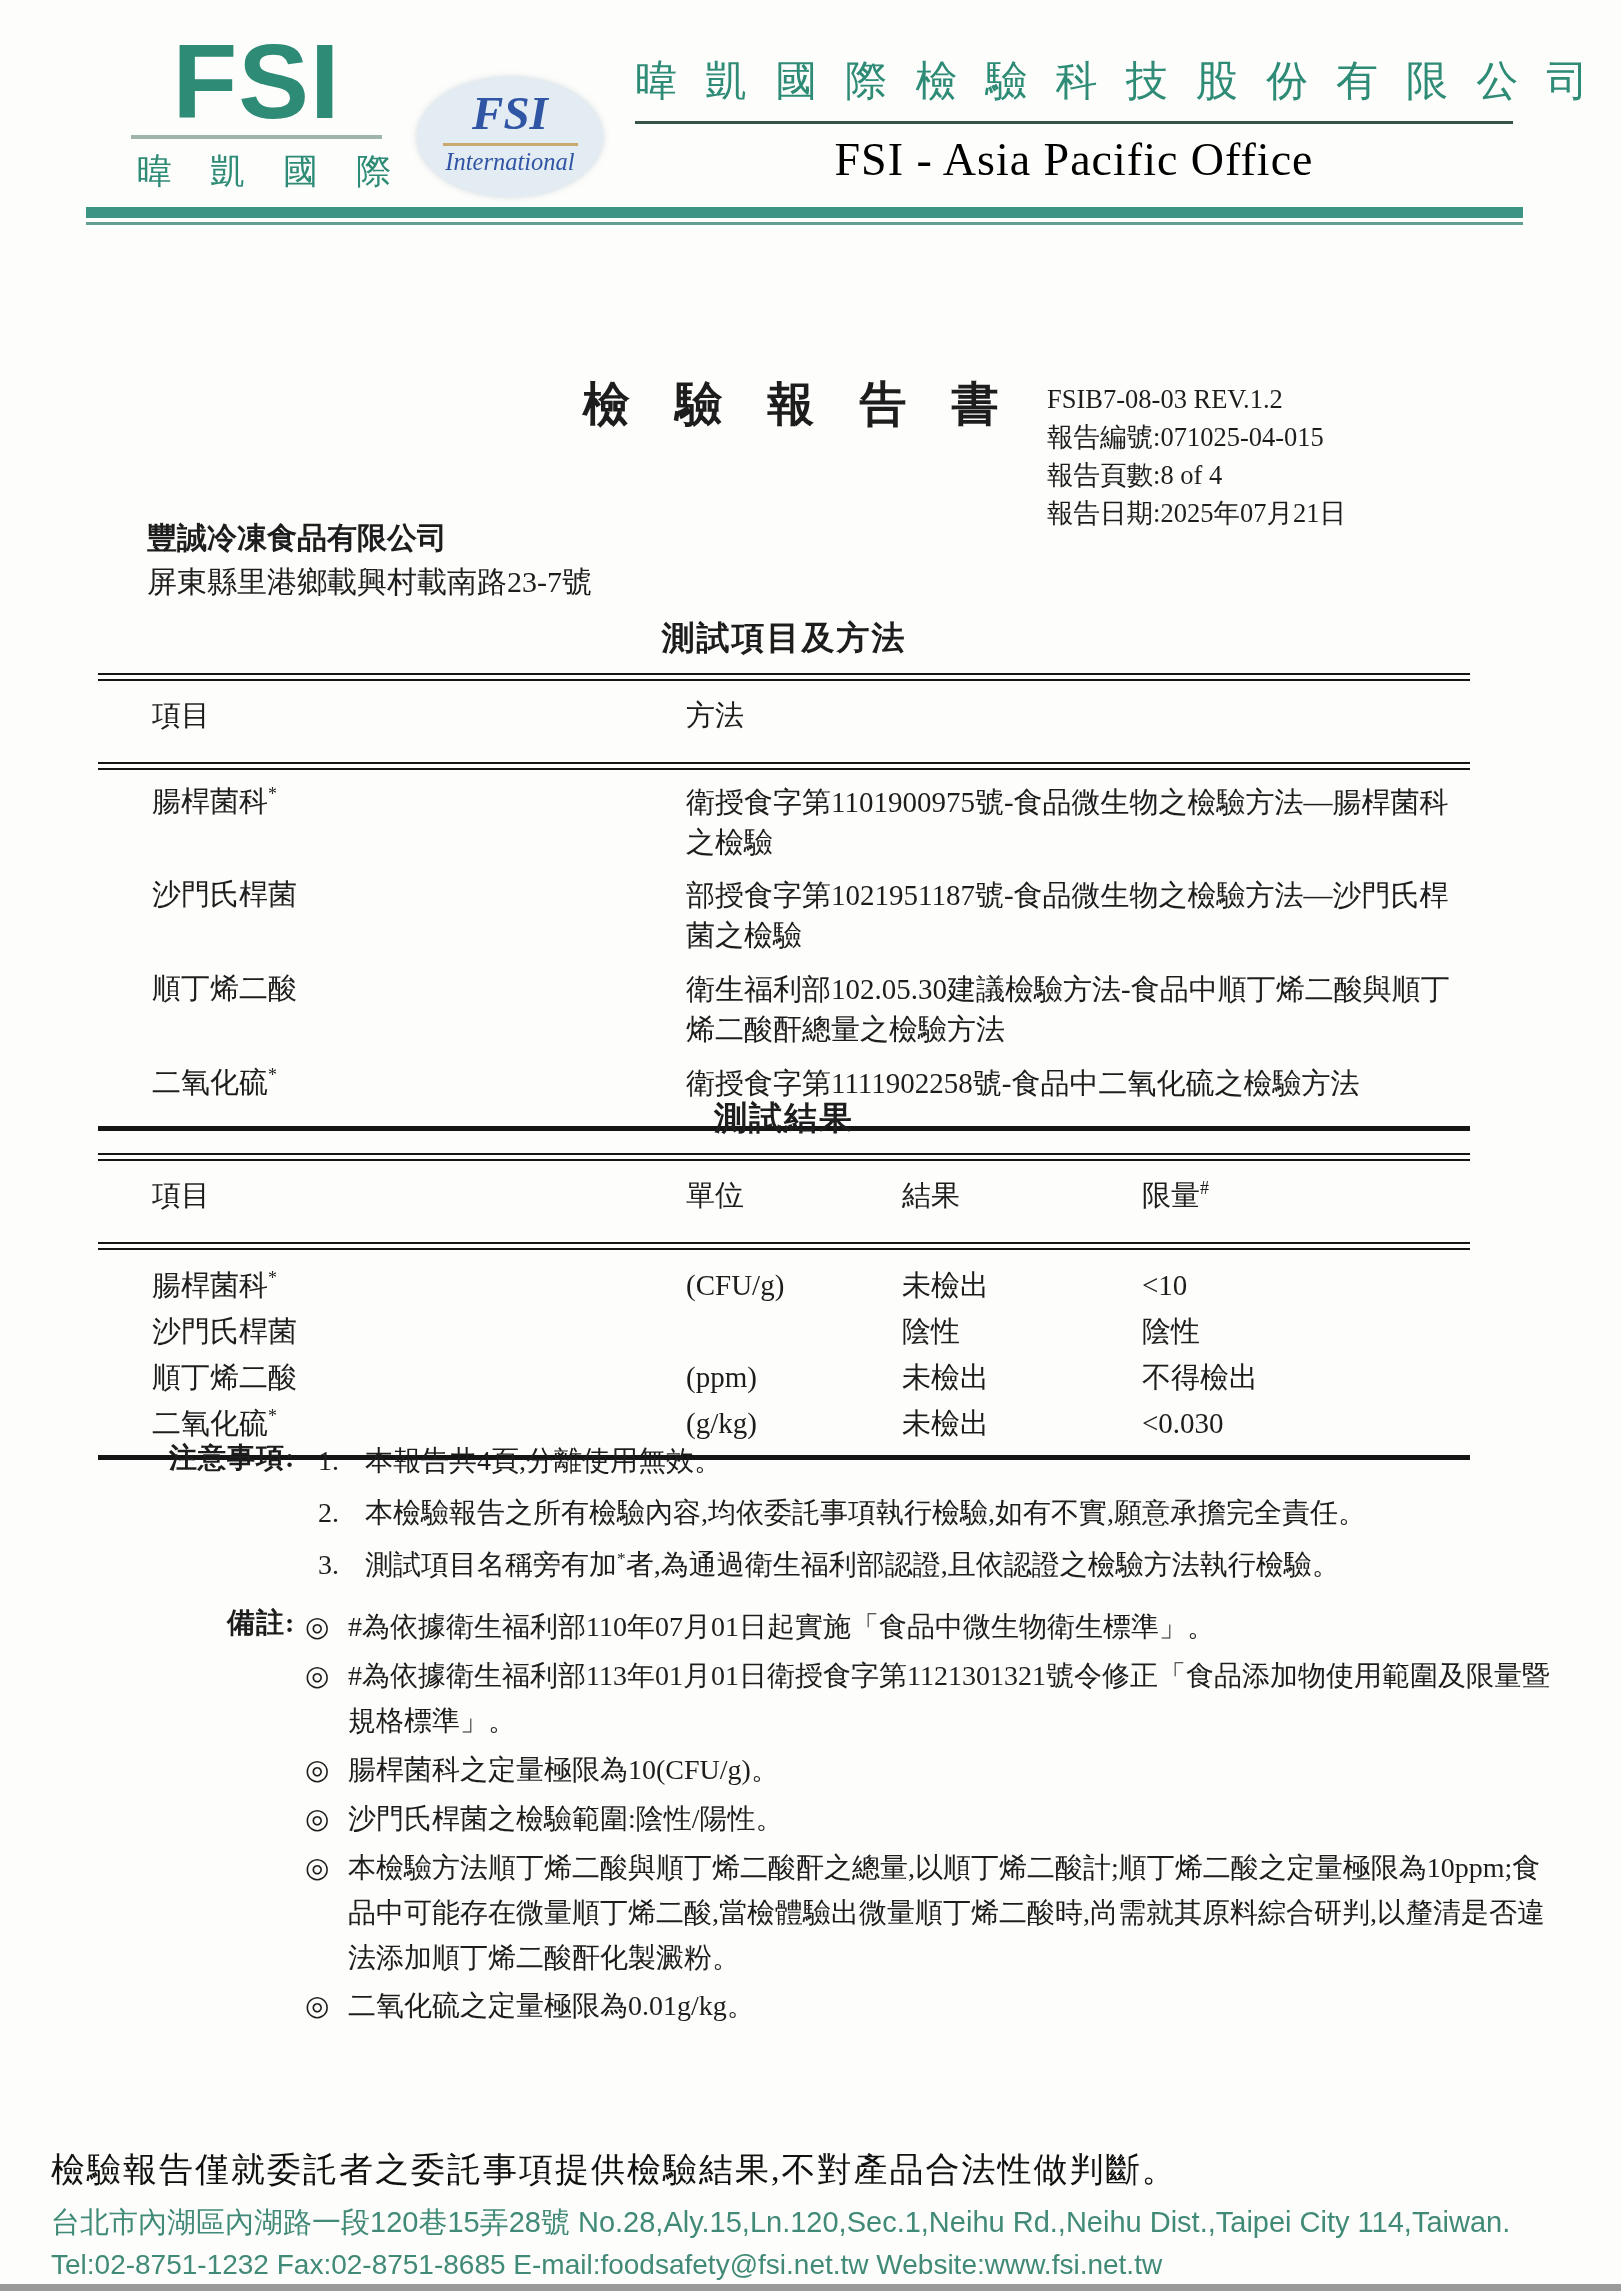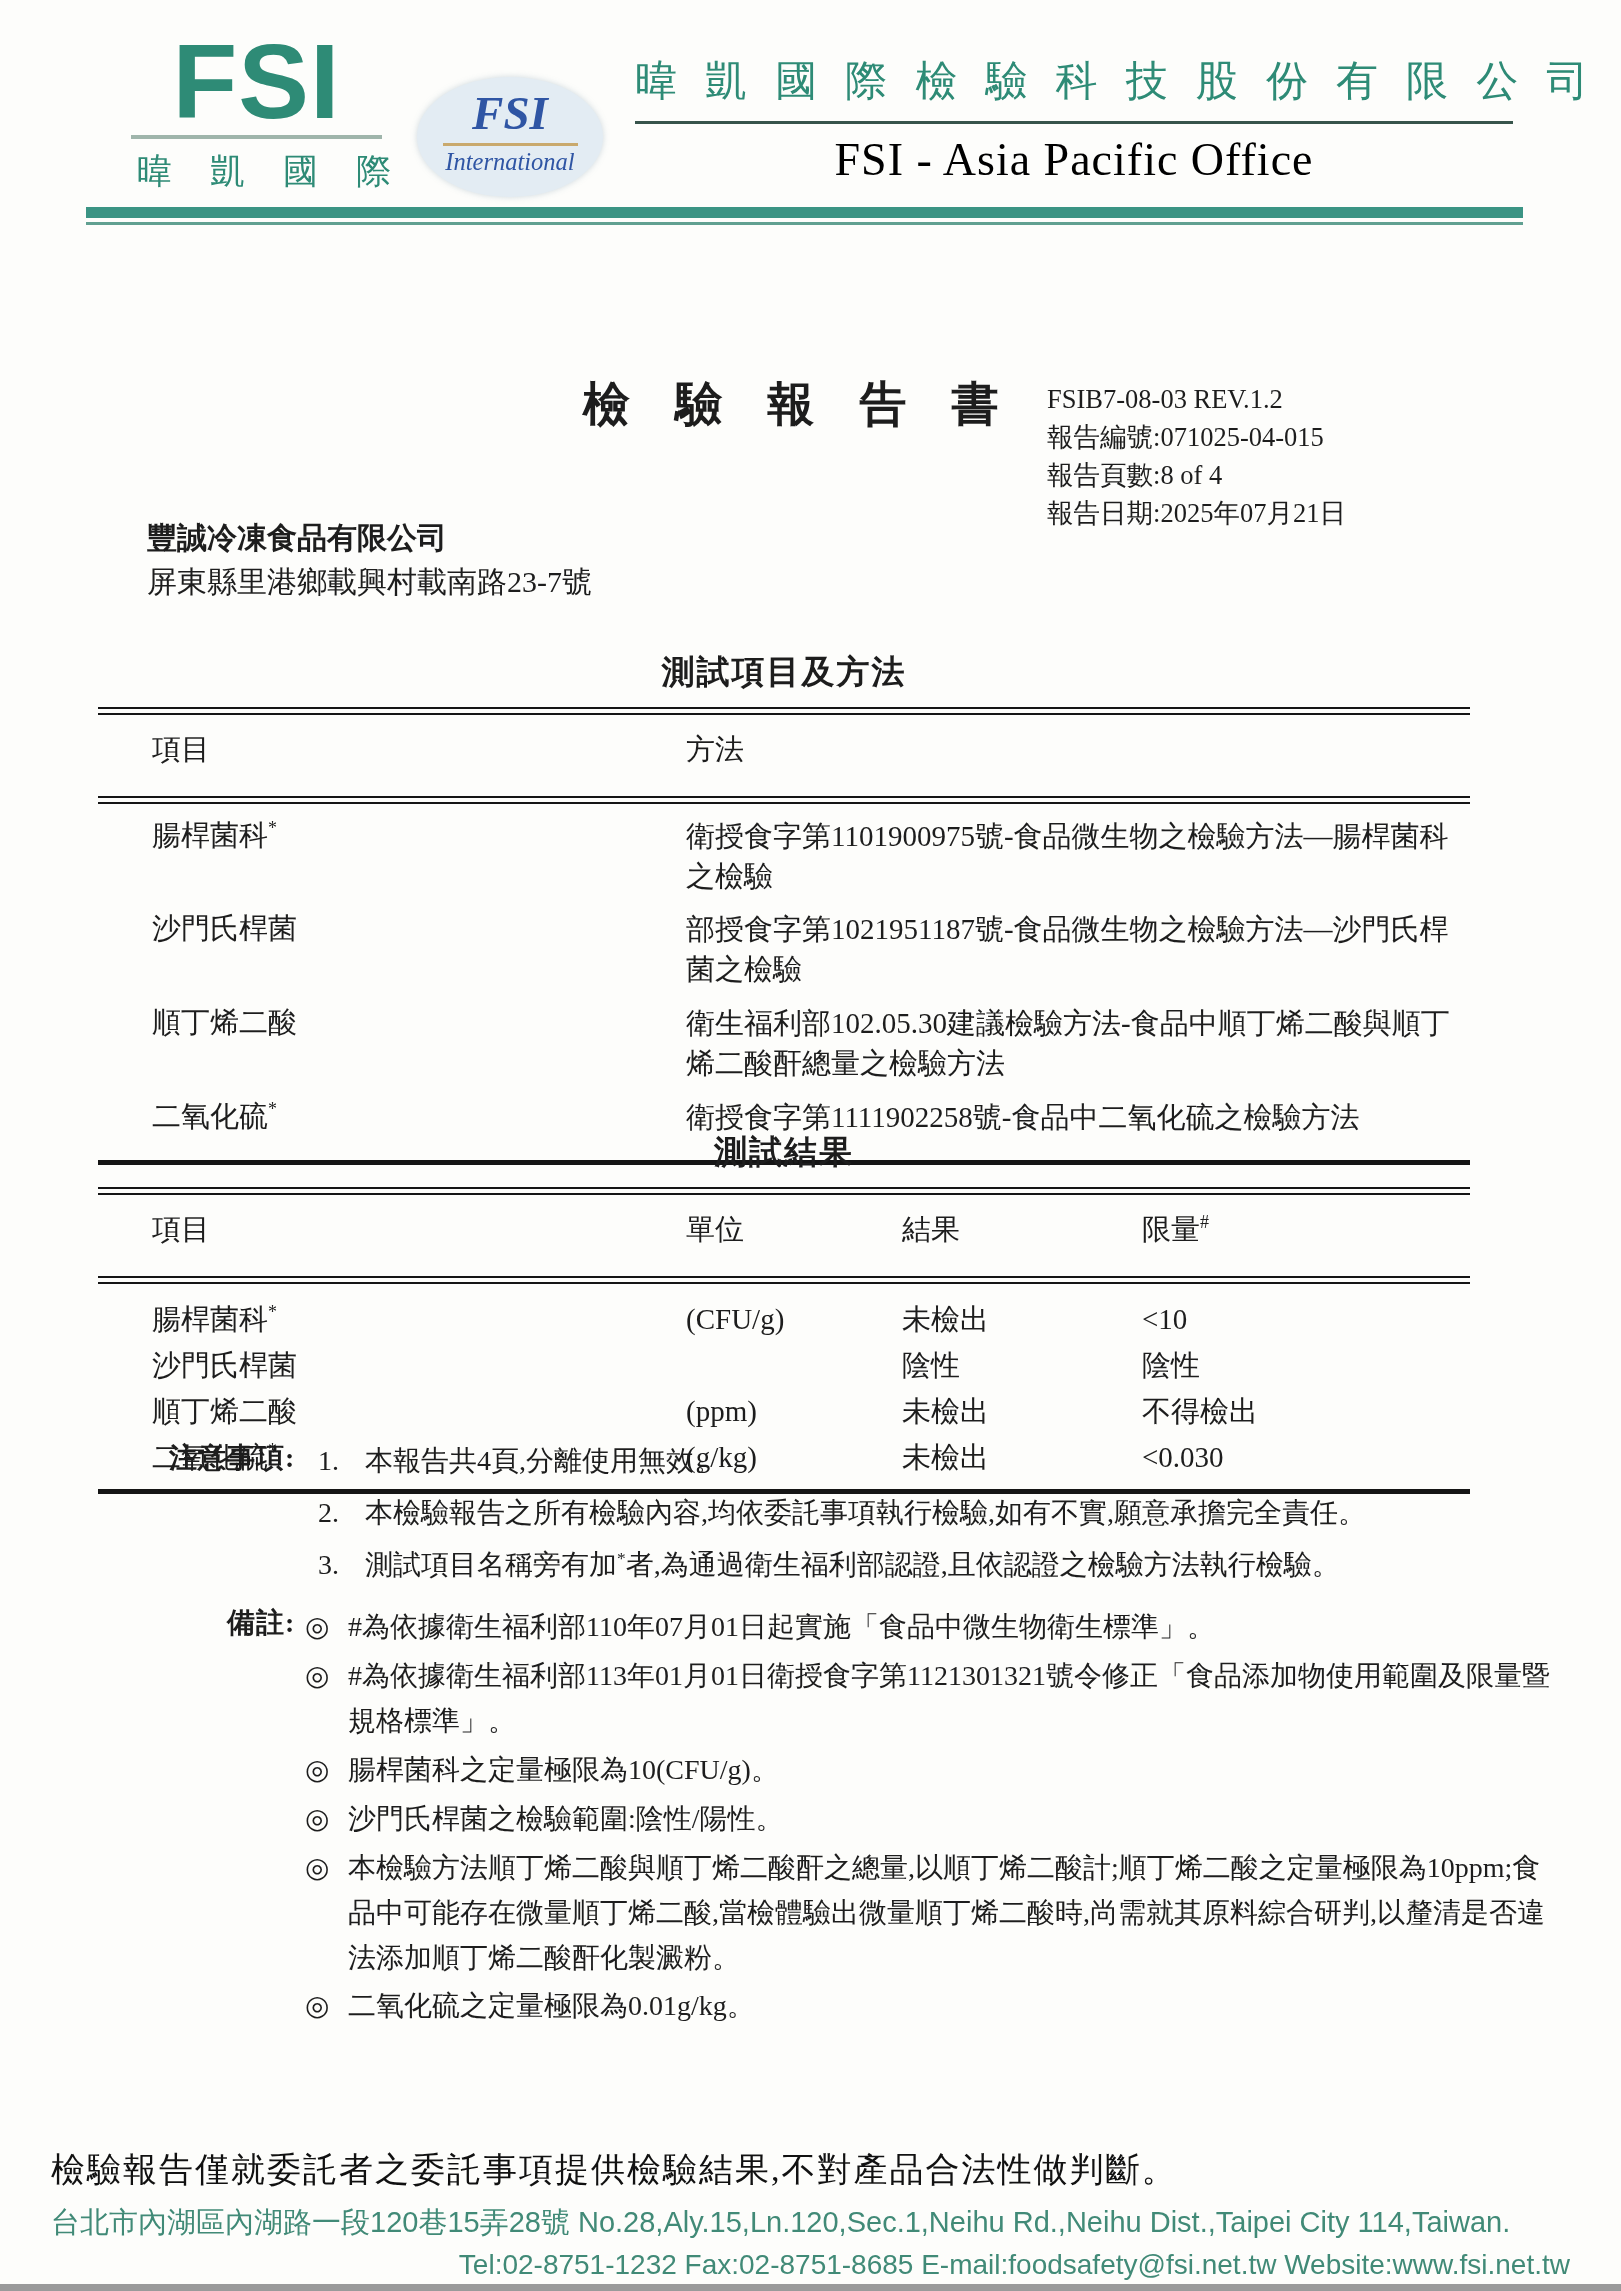"測試項目及方法" .section-title { margin-top: 34px -> none }
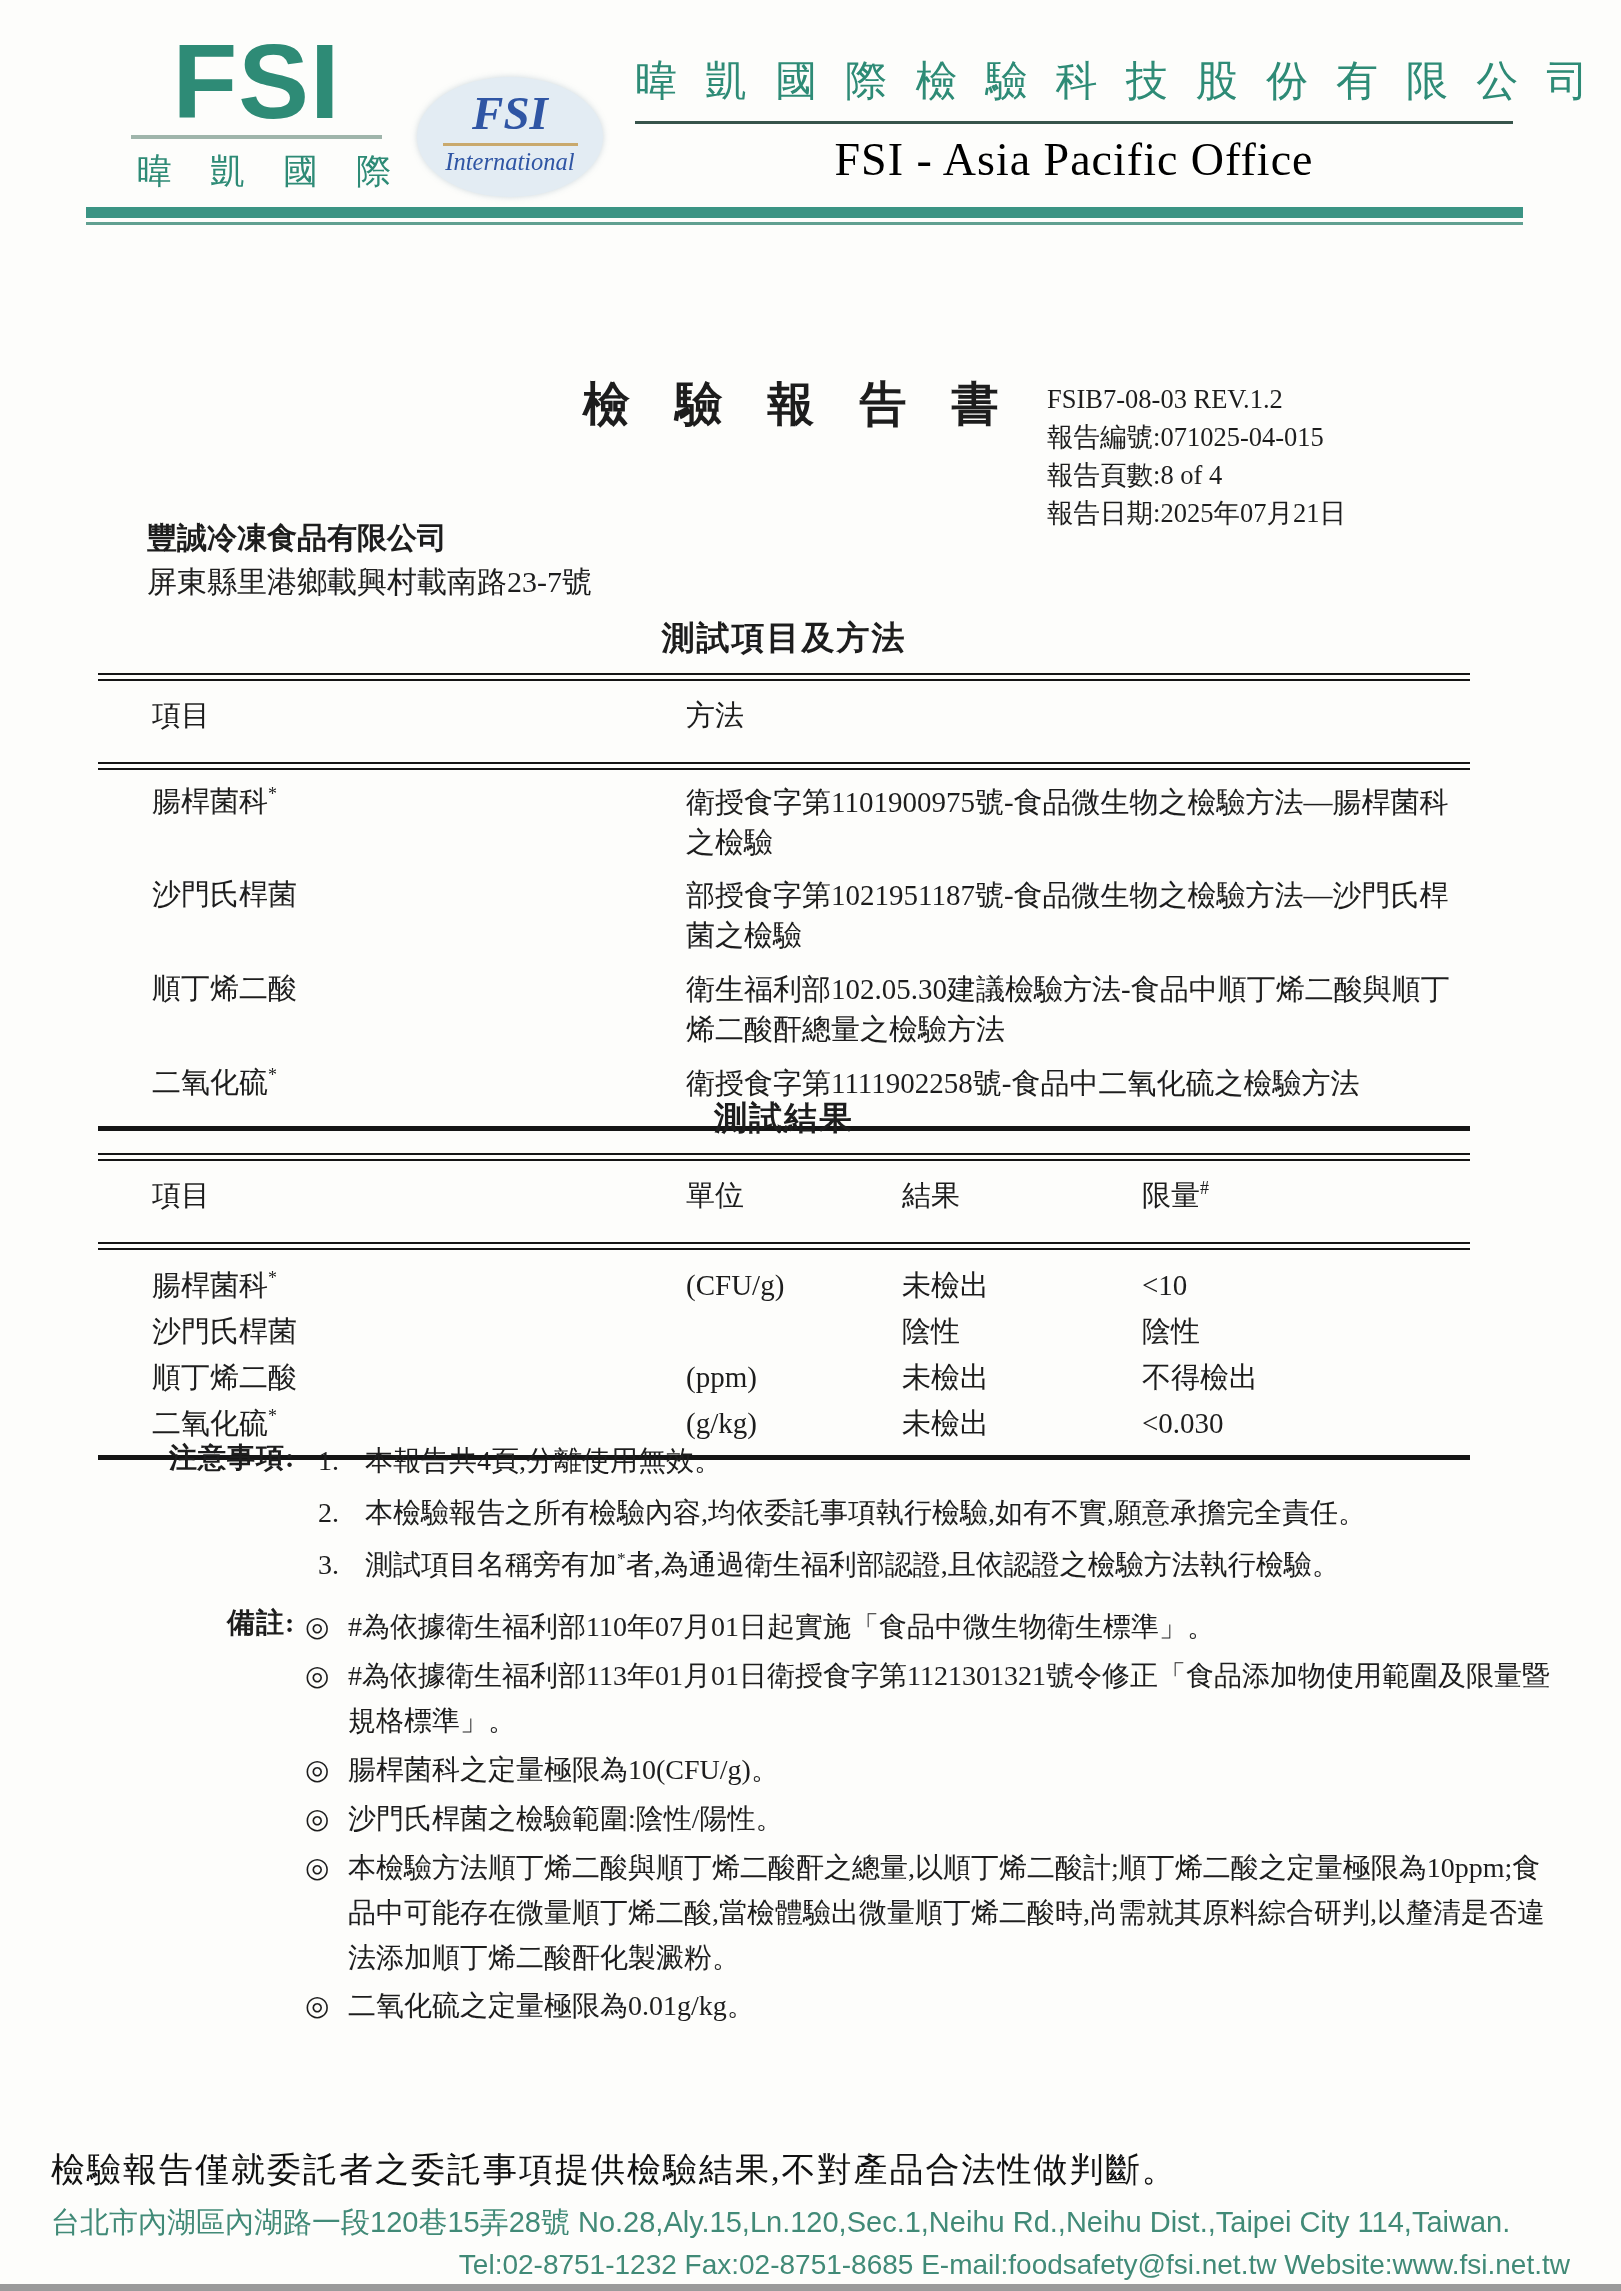"Tel:02-8751-1232 Fax:02-8751-8685" .footer-contact { text-align: right -> left }
